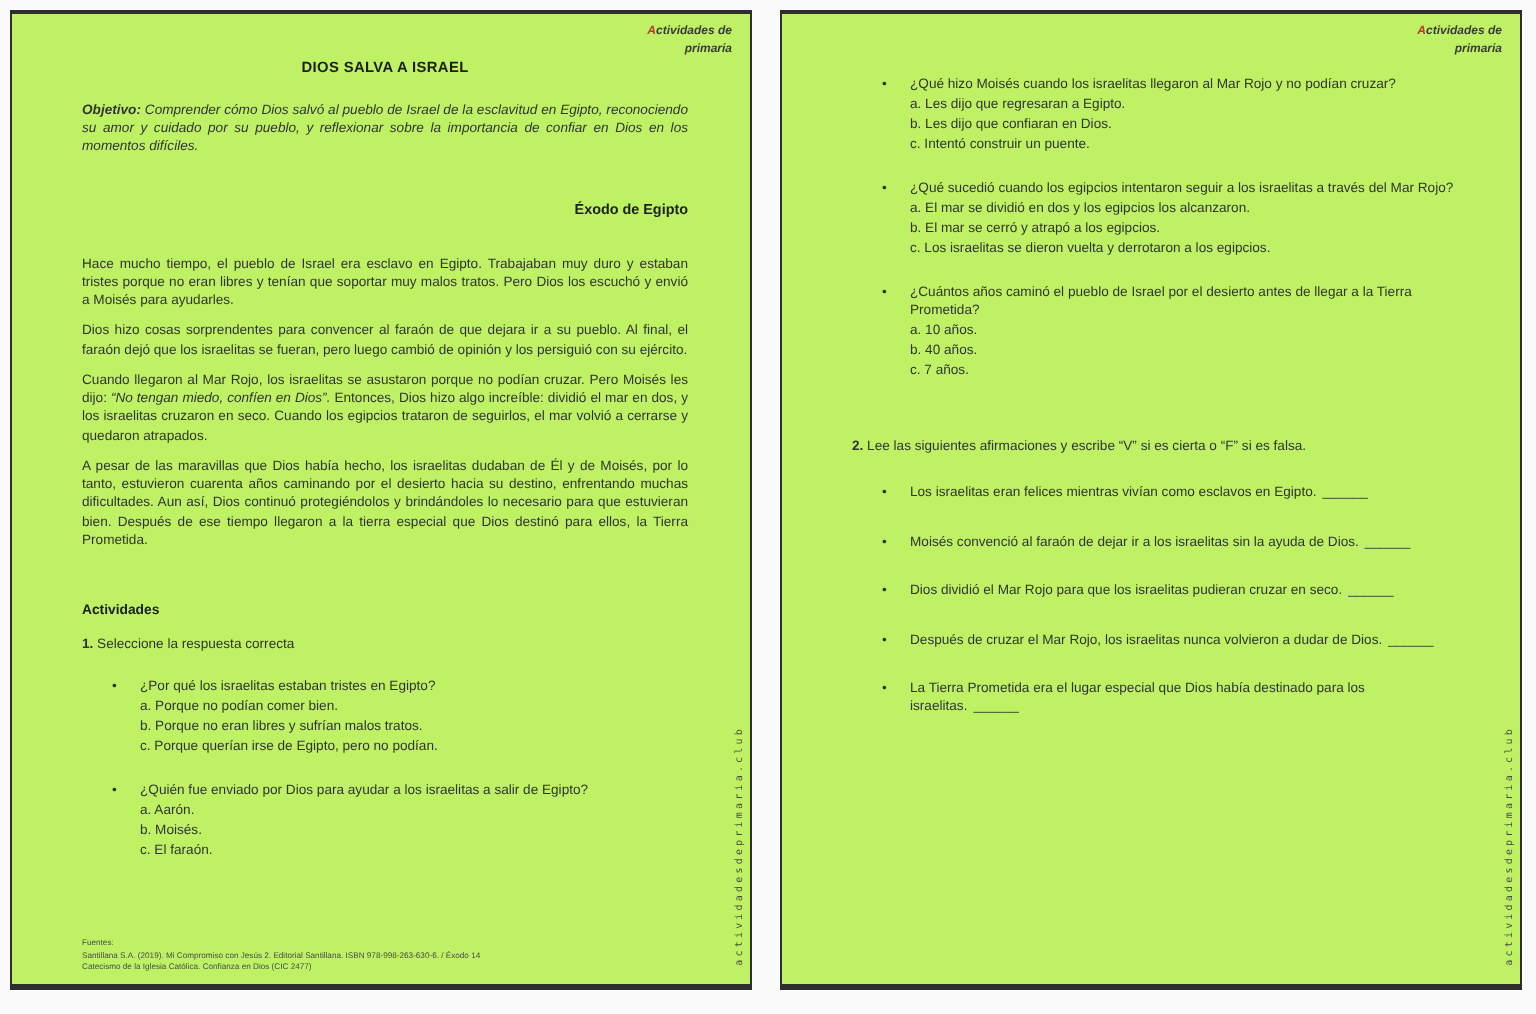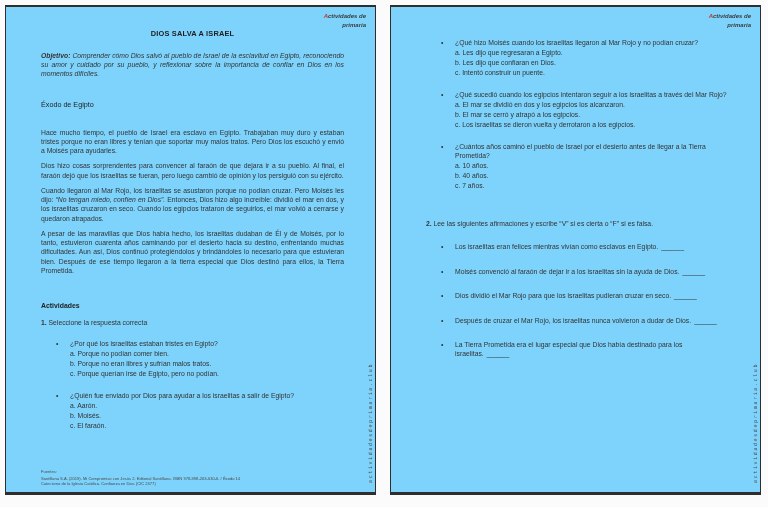"DIOS SALVA A ISRAEL" .sheet { background: #7dd3fc -> #bef264 }
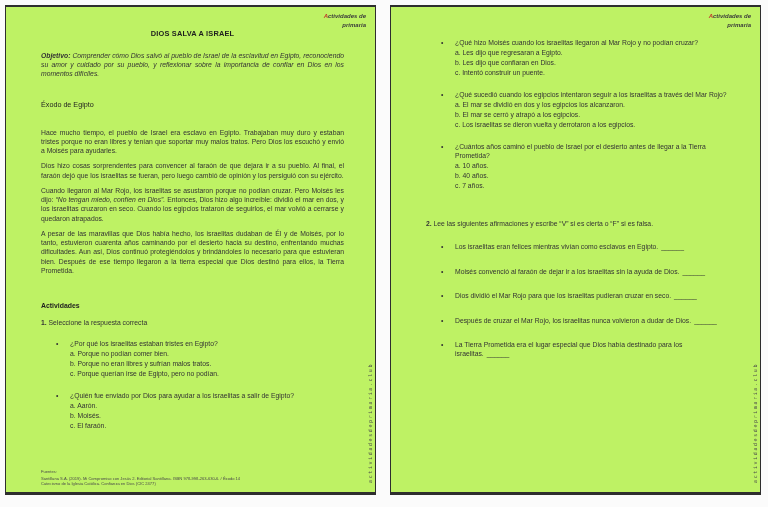"Éxodo de Egipto" .section-title { font-weight: normal -> bold; text-align: left -> right }
